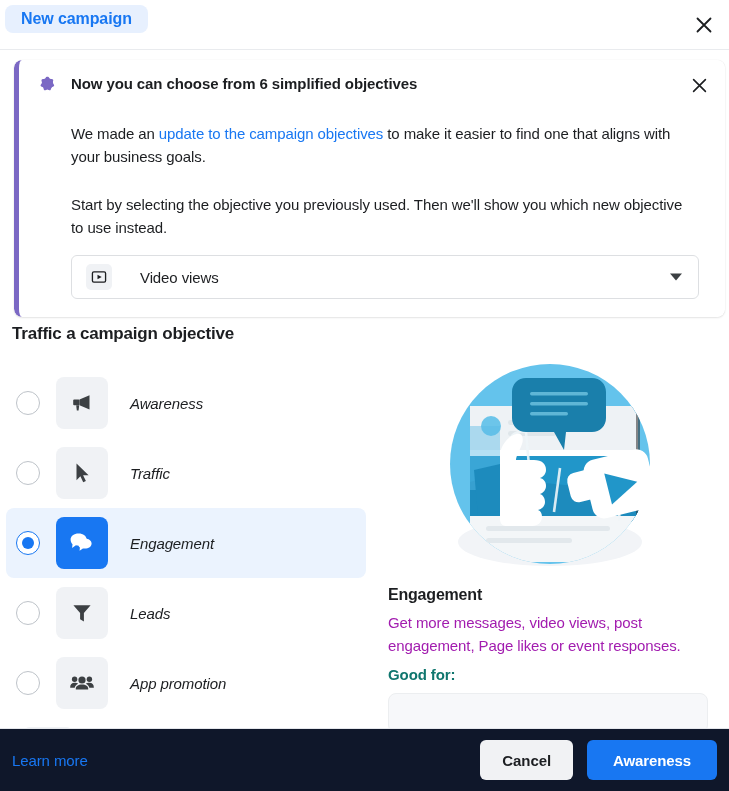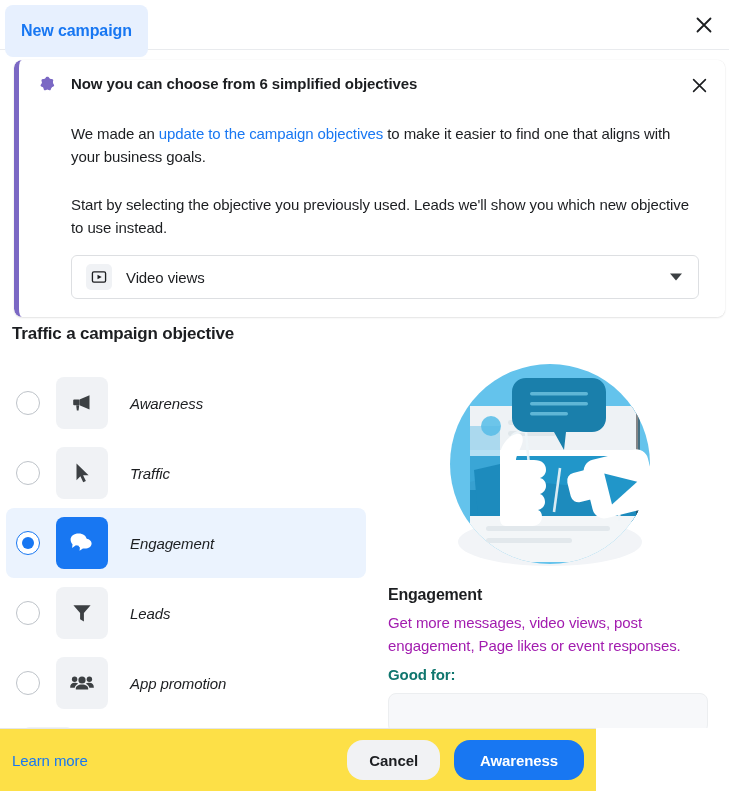"New campaign" .tab-pill { height: 52px -> 28px }
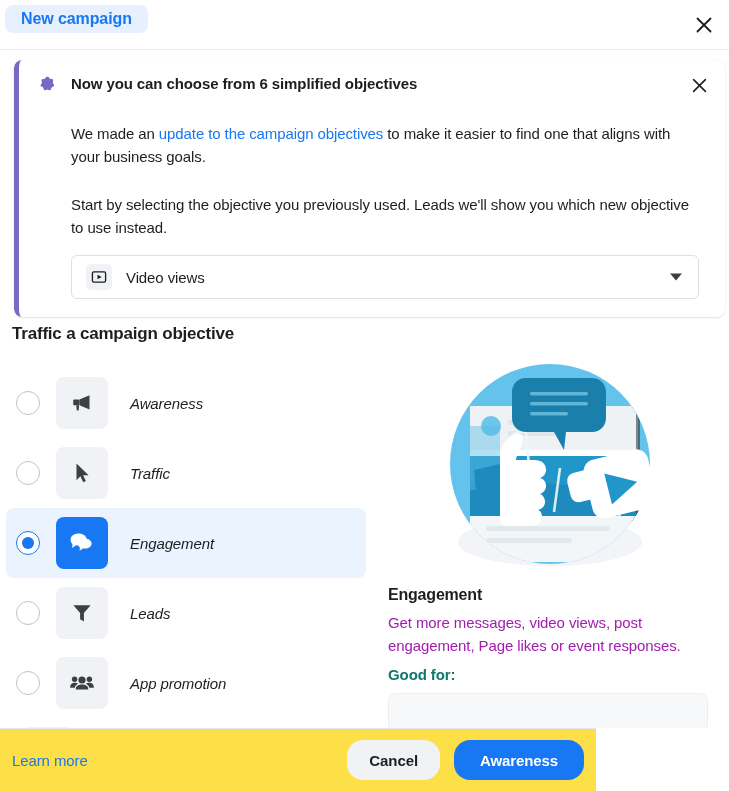"Start by selecting the objective" p.banner-p { text: Leads -> Then }
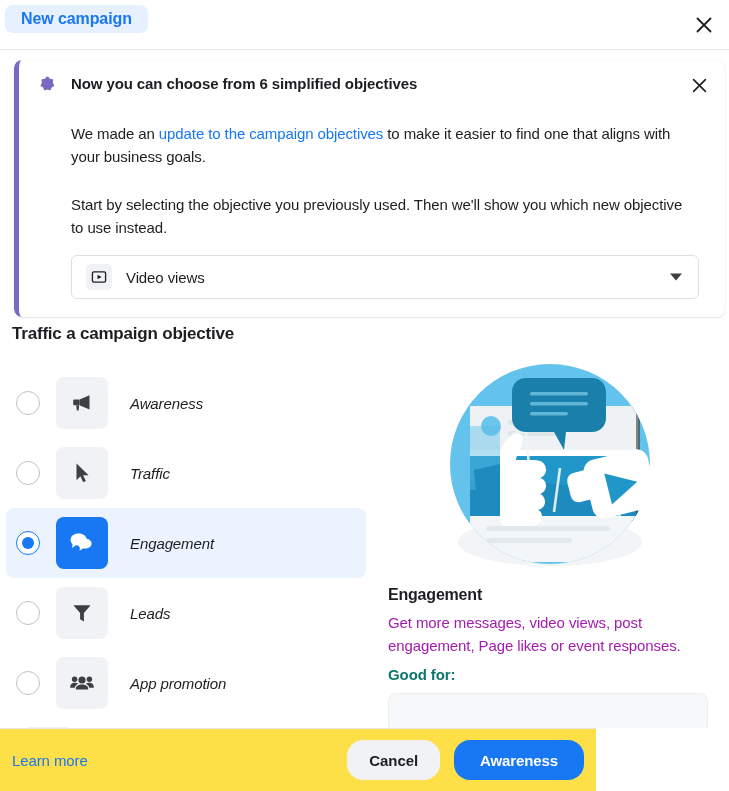"Video views" .dd-label { margin-left: 14px -> 28px }
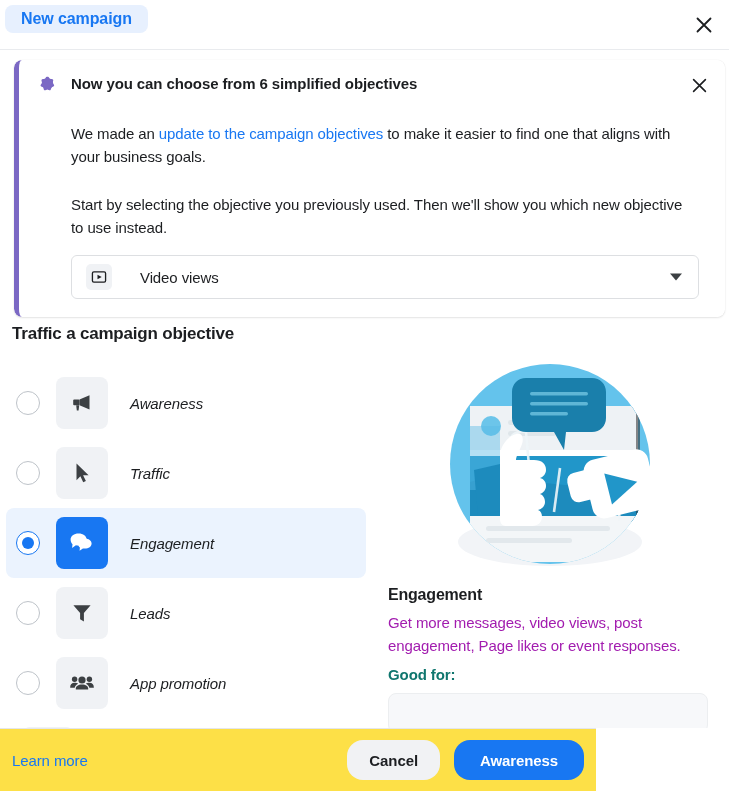"Learn more" .footer { background: #fde047 -> #0f172a; width: 596px -> 729px }
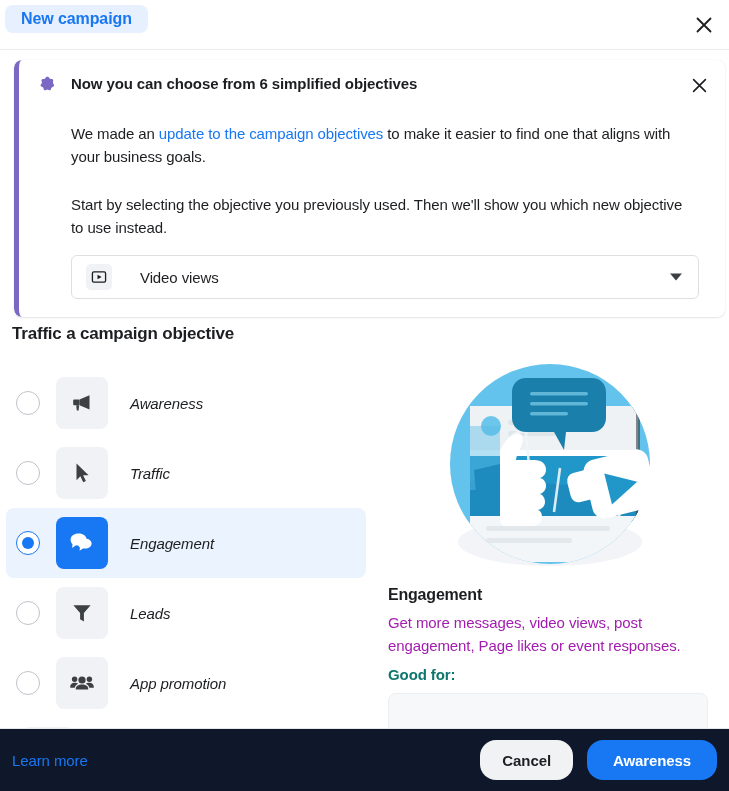"Cancel" .btn { border-radius: 16px -> 6px }
